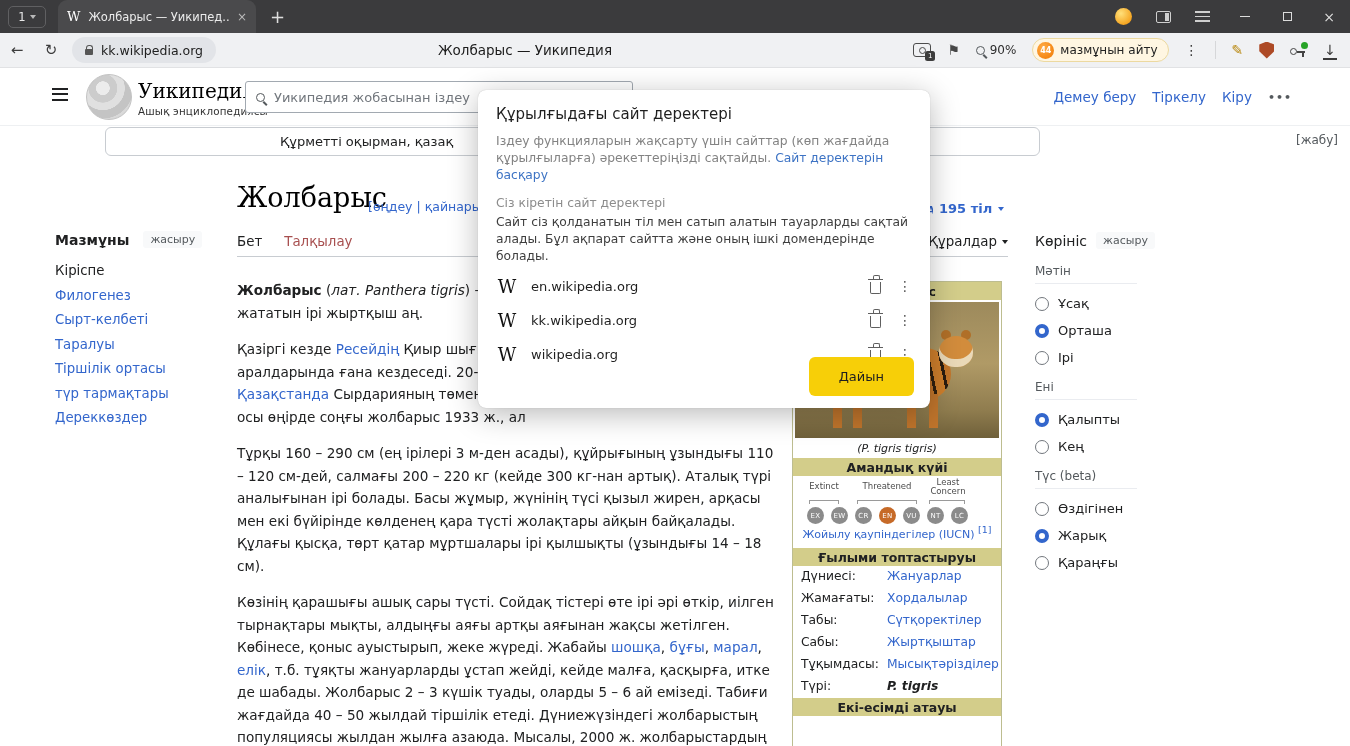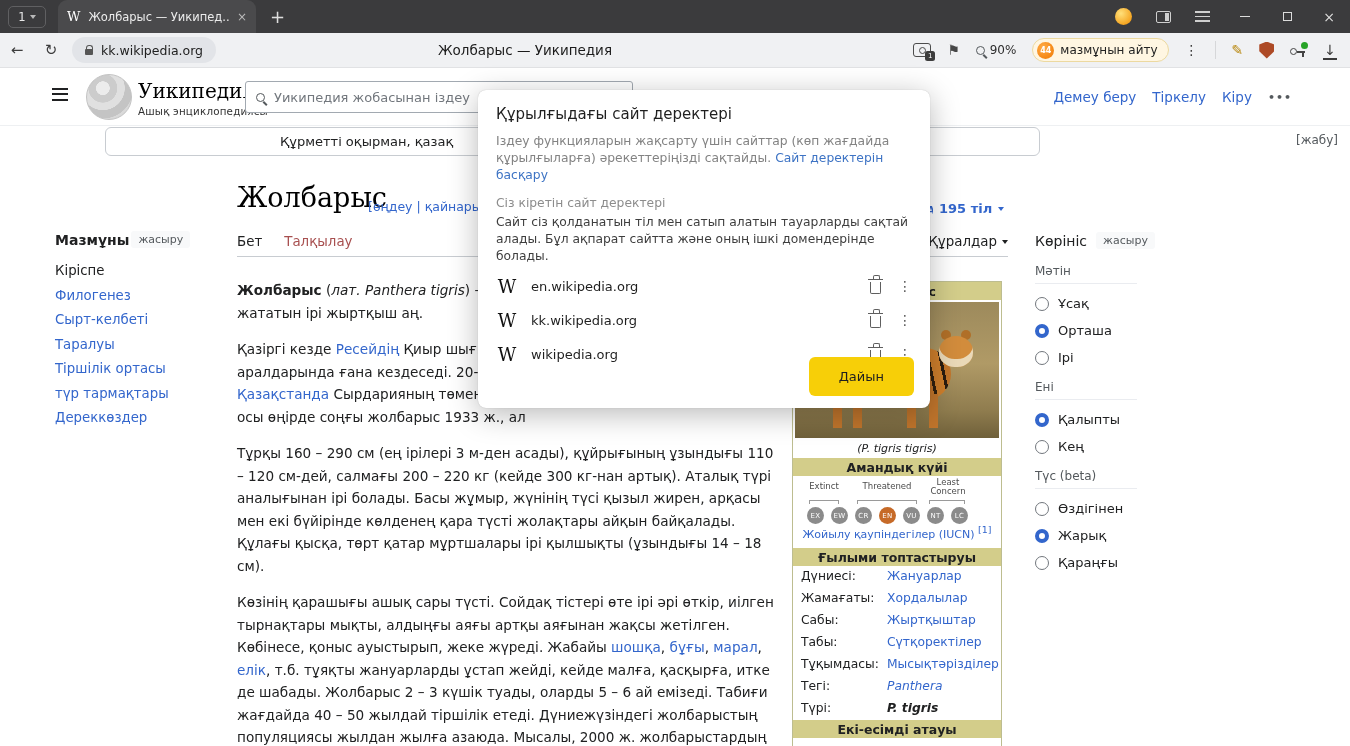"Мазмұны" .toc-head { gap: 2px -> 14px }
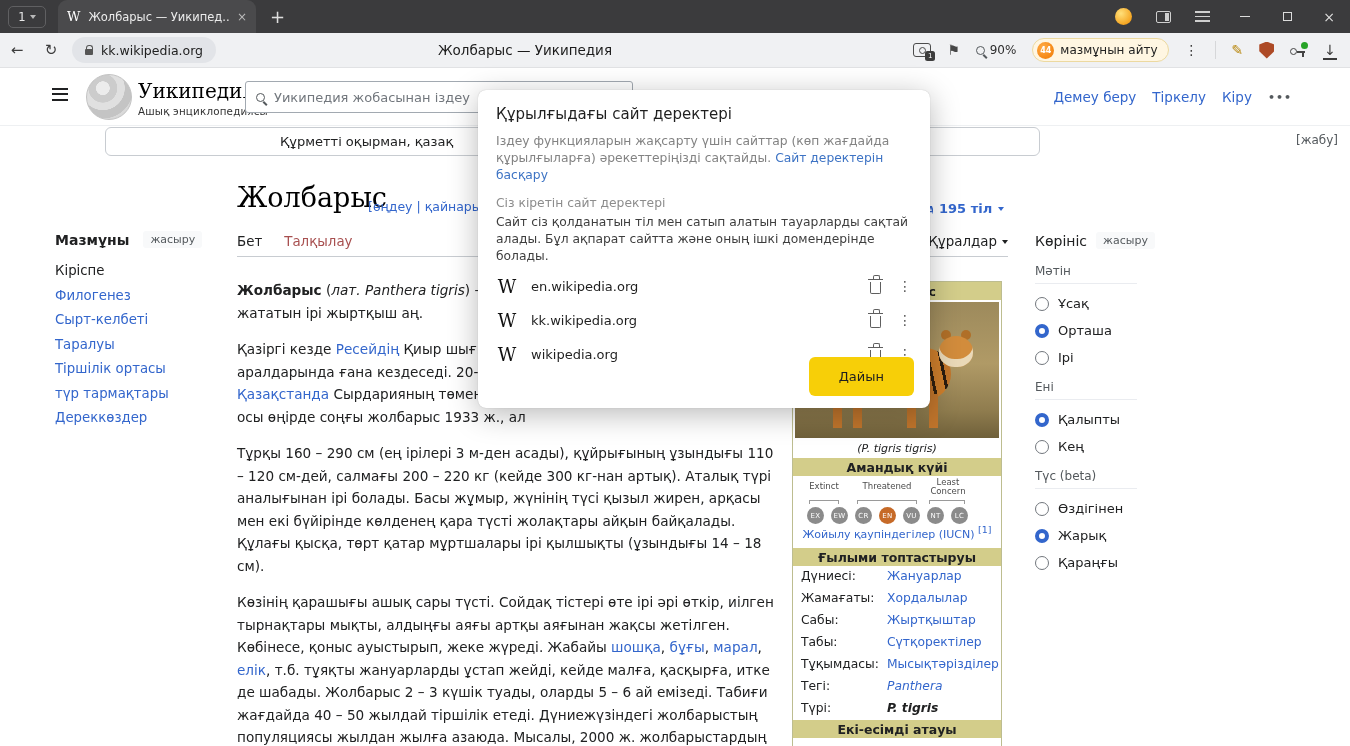"Сабы:" div.row { order: before "Табы:" -> after "Табы:" }
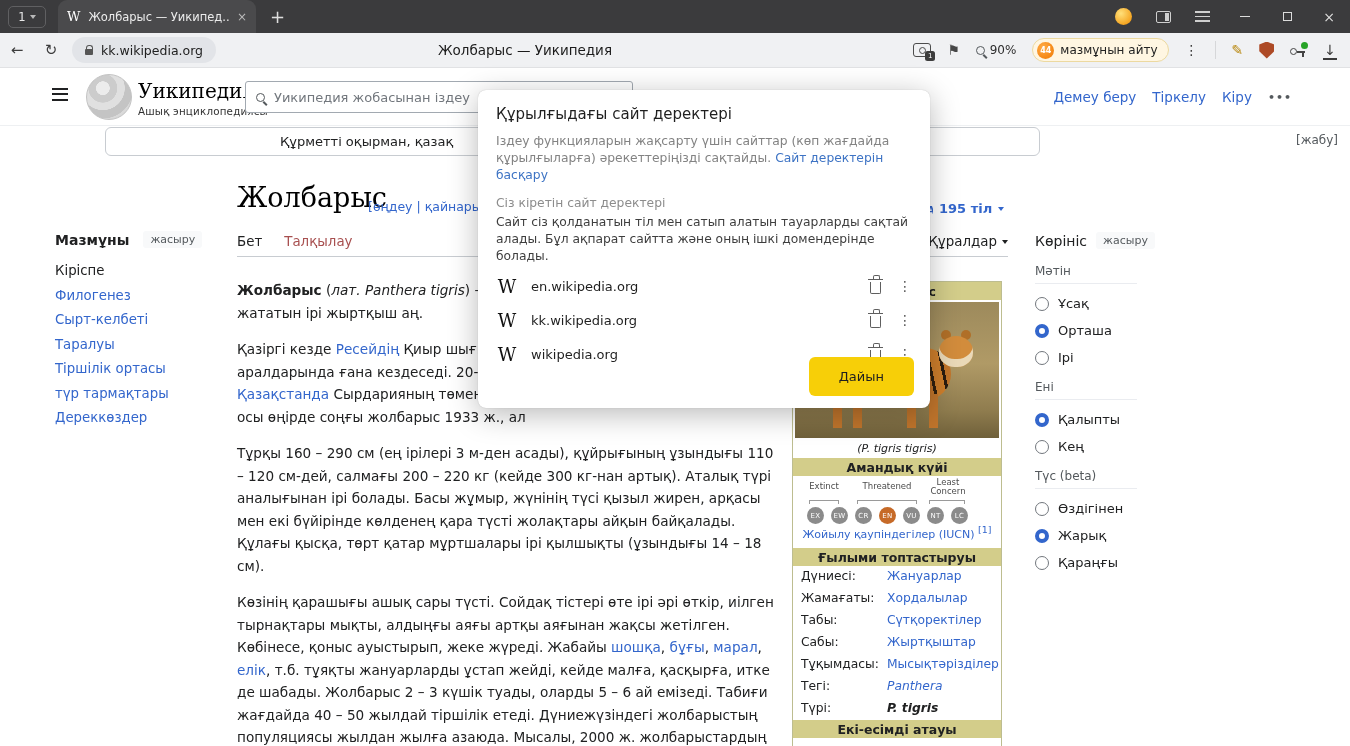"Тегі:" div.row { html: <div> <span>Тегі:</span> <span>Panthera</span> </div> -> none }
